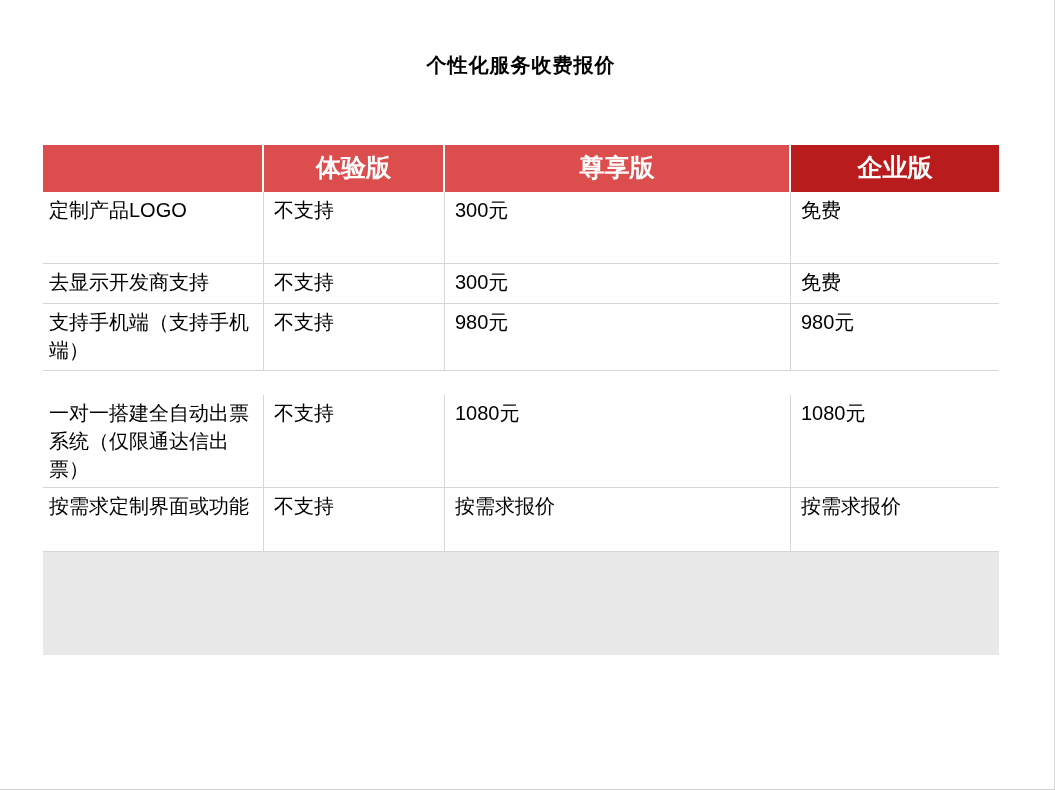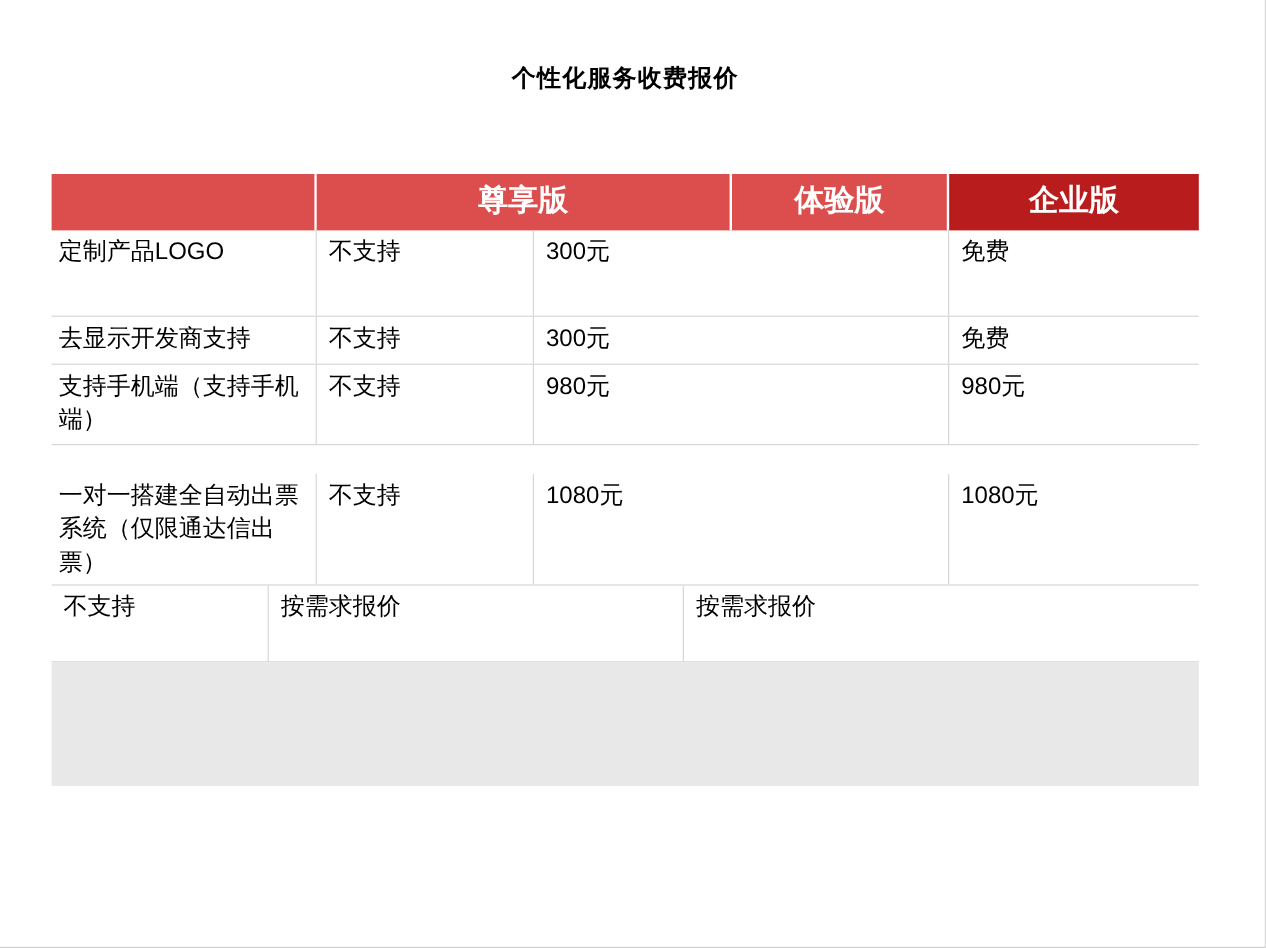"尊享版" div.th { order: before "体验版" -> after "体验版" }
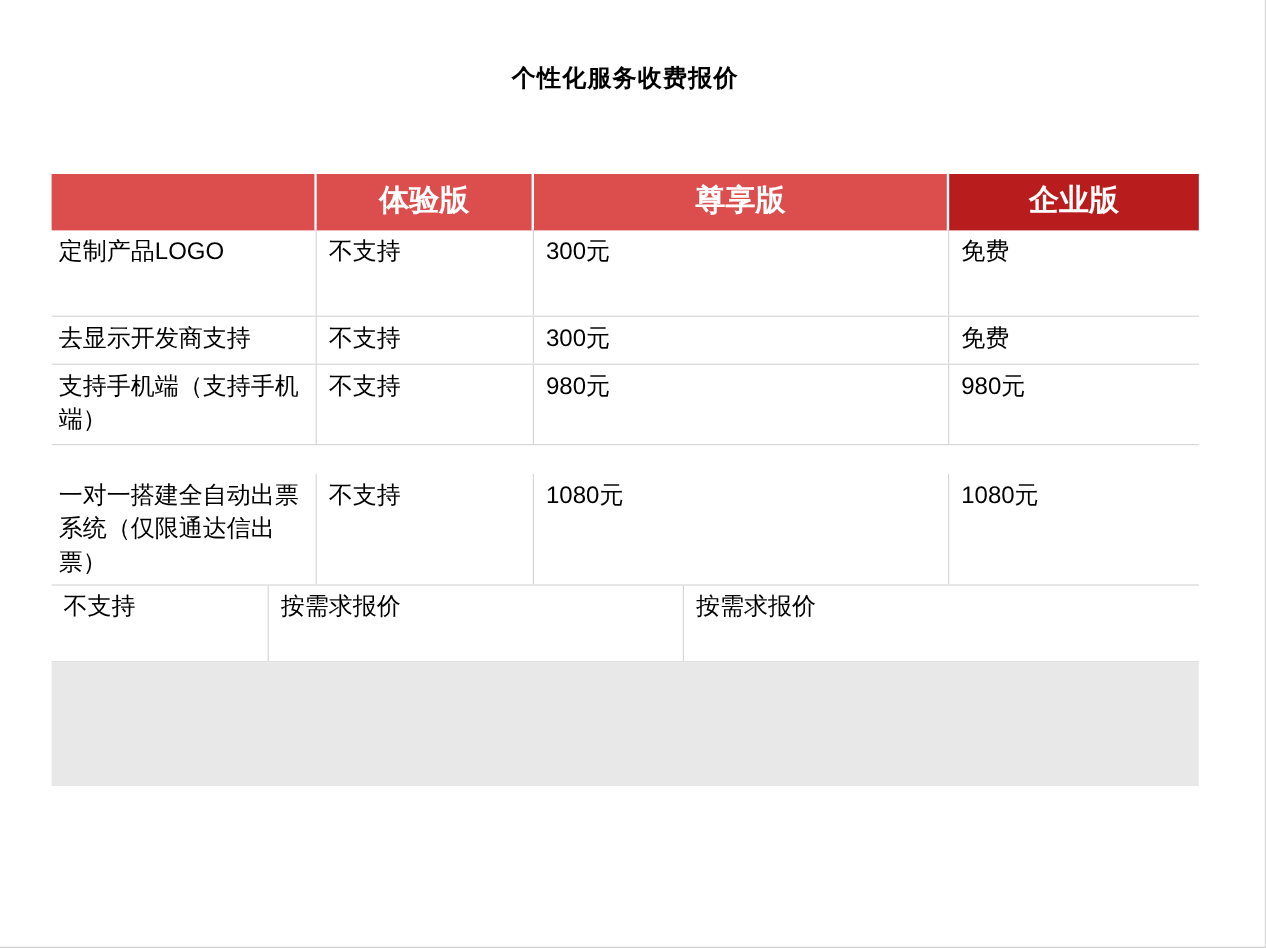"按需求定制界面或功能" div.td { html: none -> <div>按需求定制界面或功能</div> }
